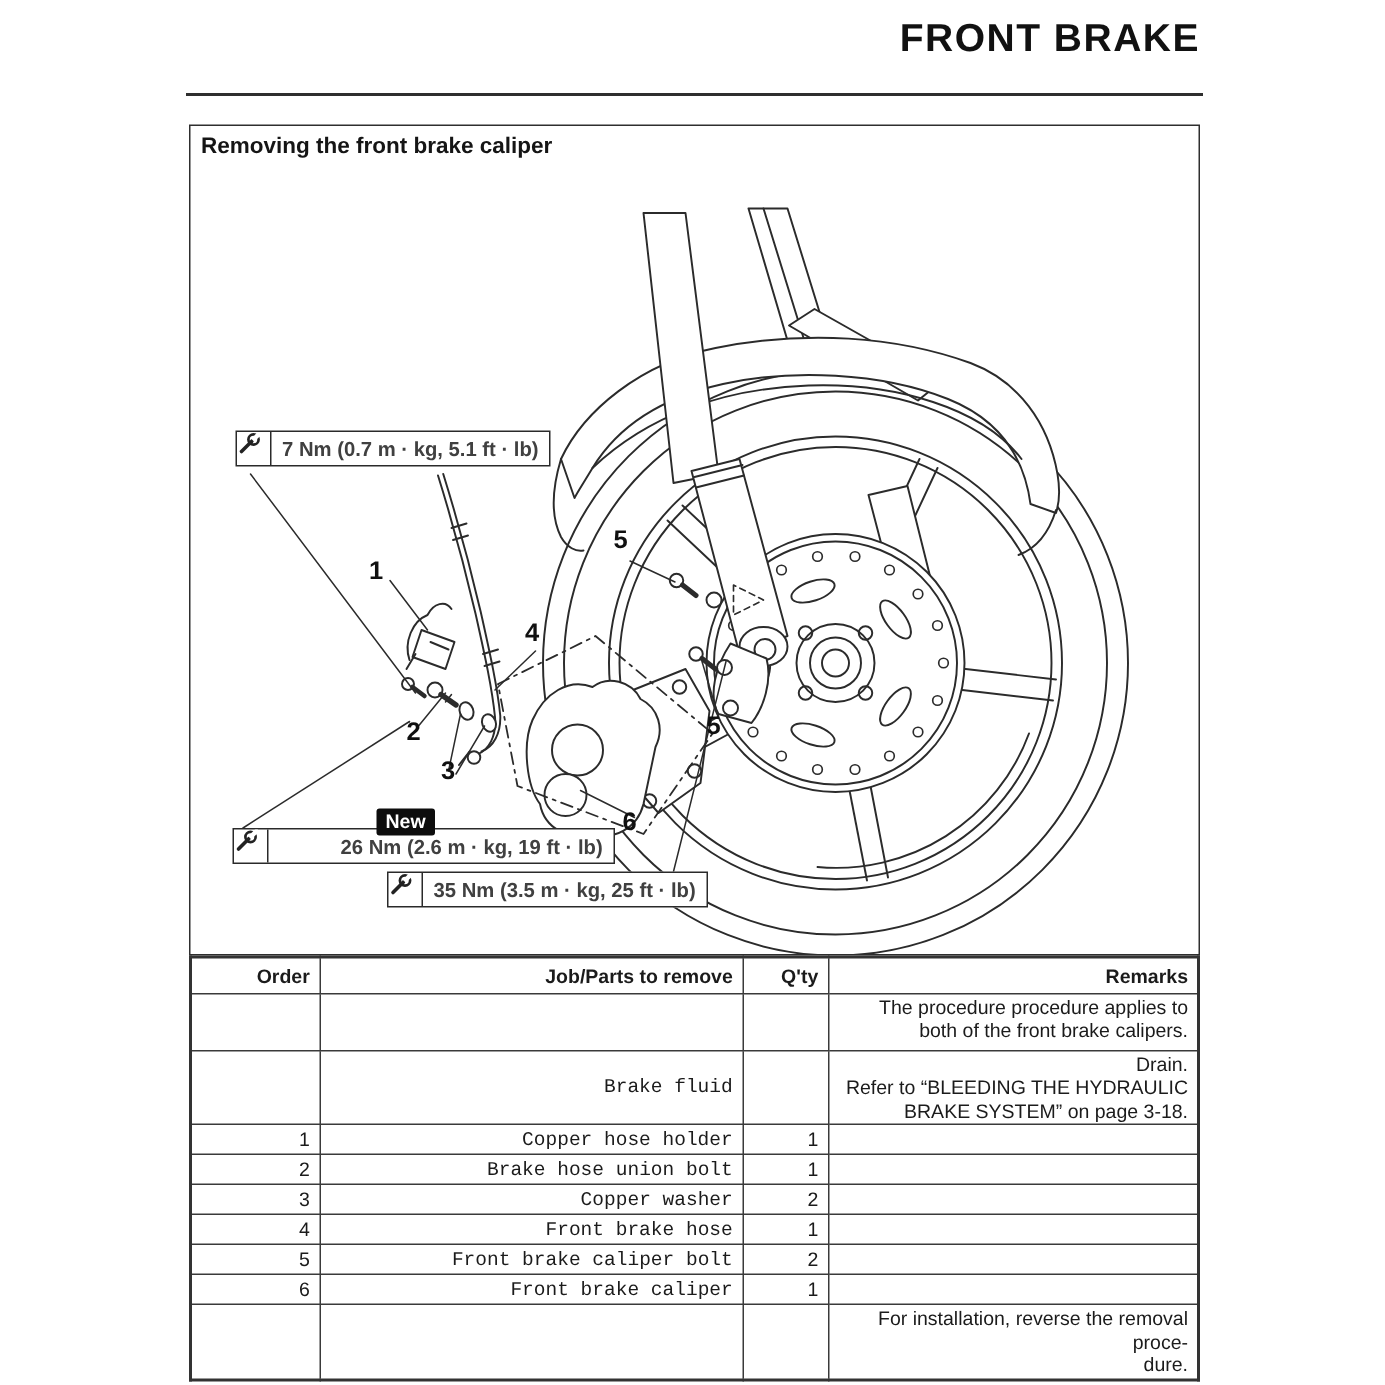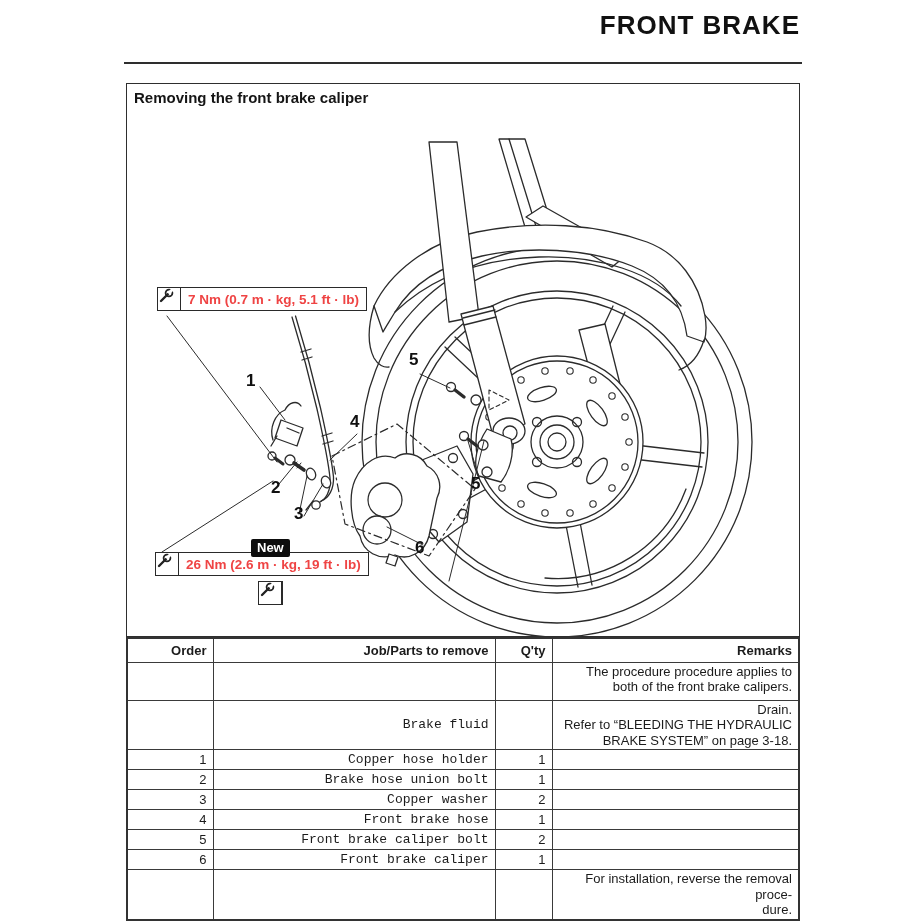"7 Nm (0.7 m ·" .torque .torque-text { color: #ef4444 -> #404040 }
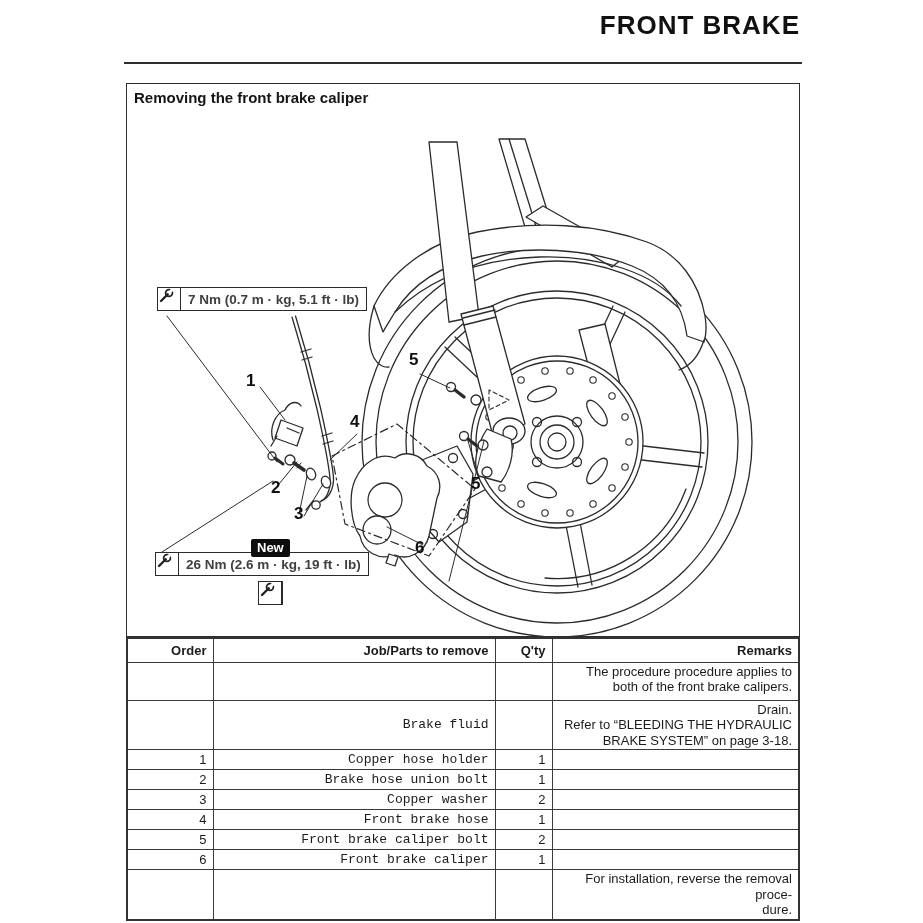"26 Nm (2.6 m ·" div.torque { gap: none -> 41px }
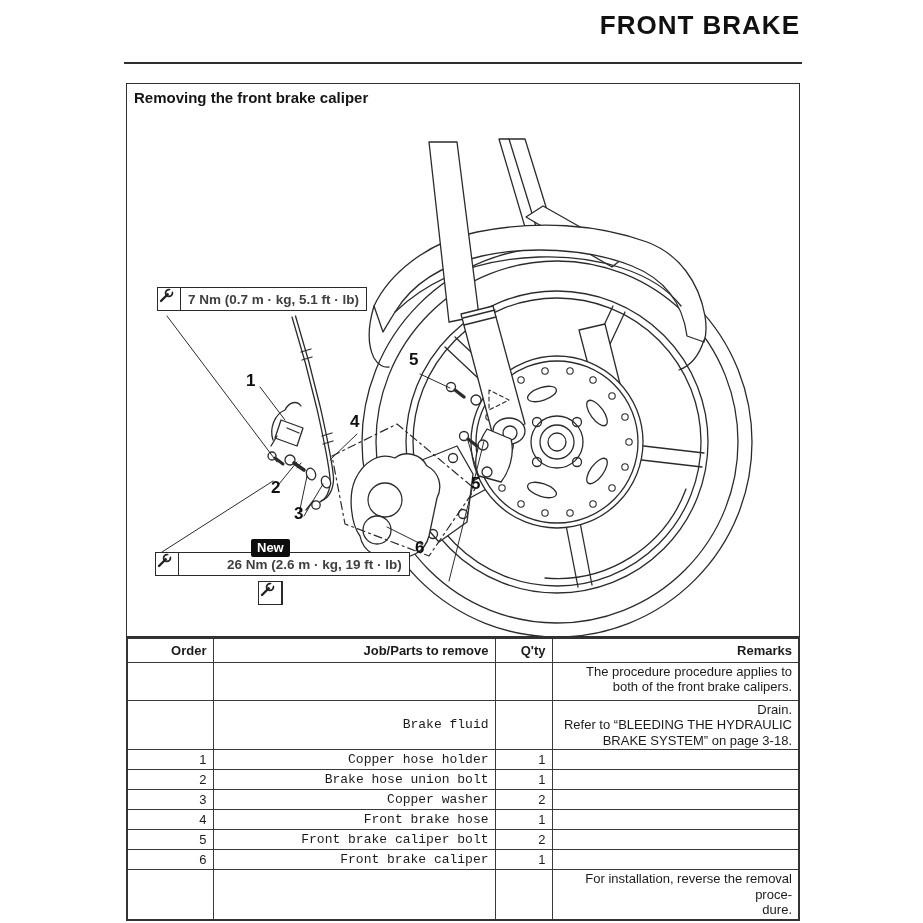"35 Nm (3.5 m ·" span.torque-text { html: none -> <span>35 Nm (3.5 m · kg, 25 ft · lb)</span> }
